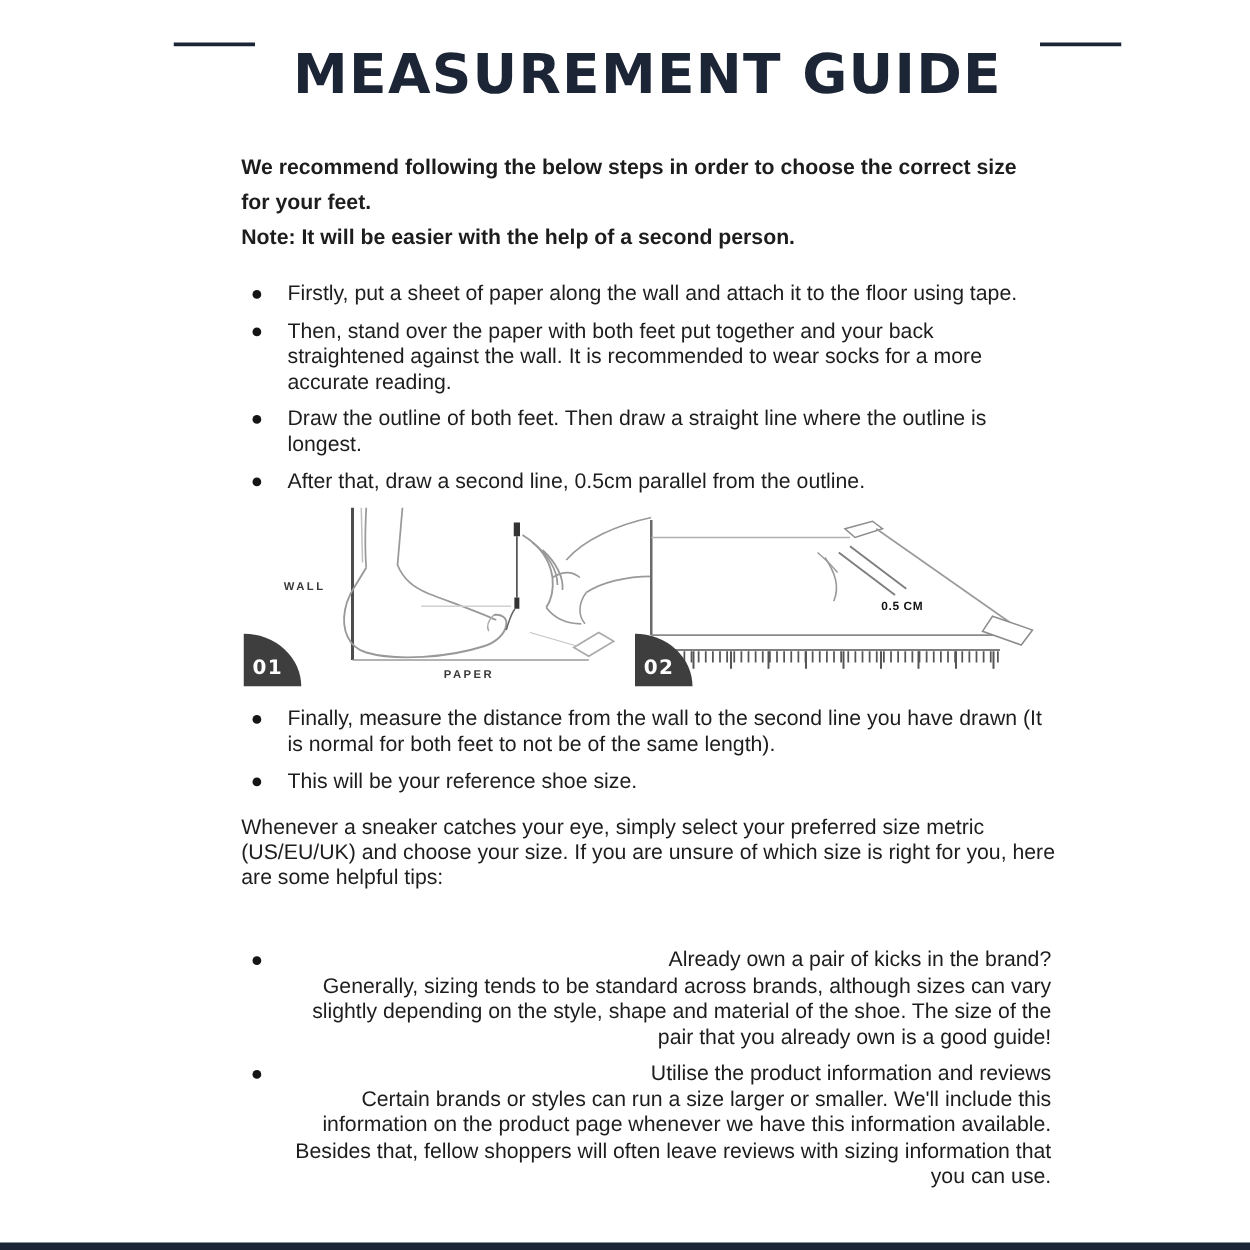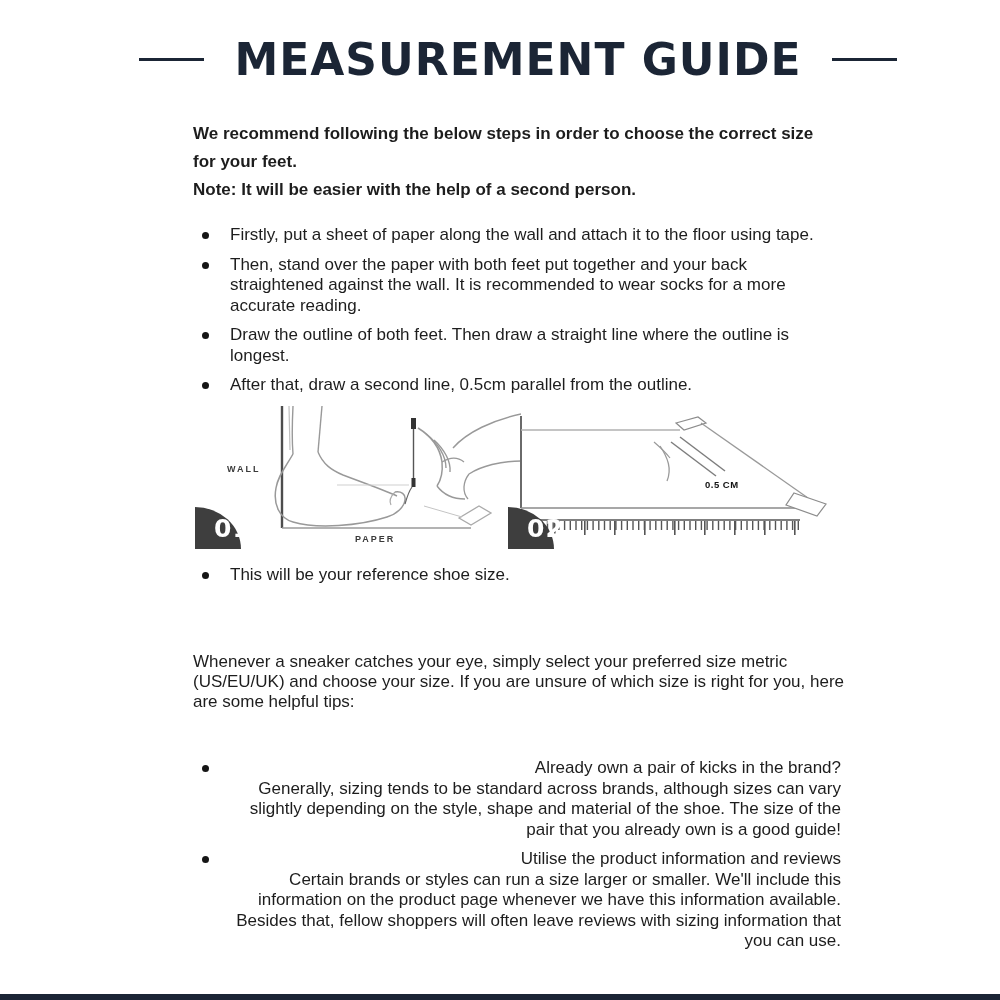"MEASUREMENT GUIDE" .header { align-items: center -> none }
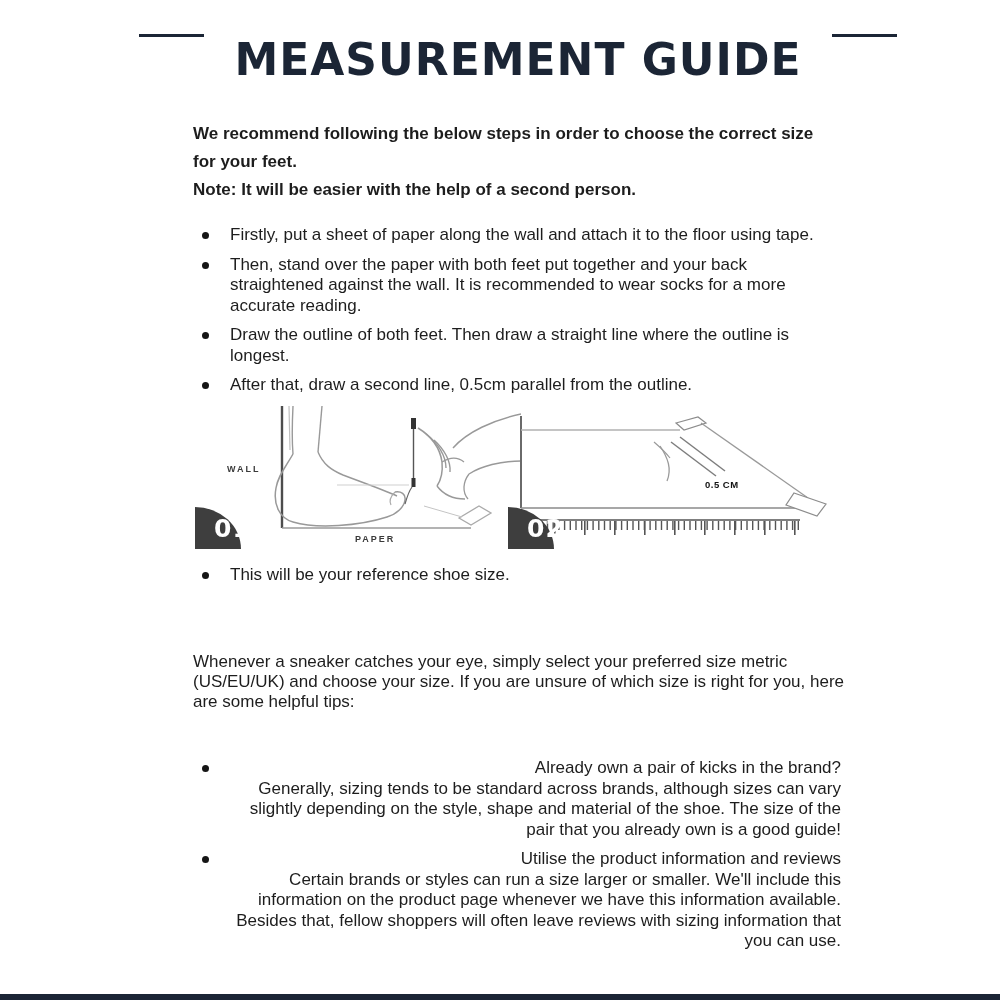"01" .badge { font-size: 25px -> 16px; padding: 0 0 6px 19px -> 0 0 6px 7px }
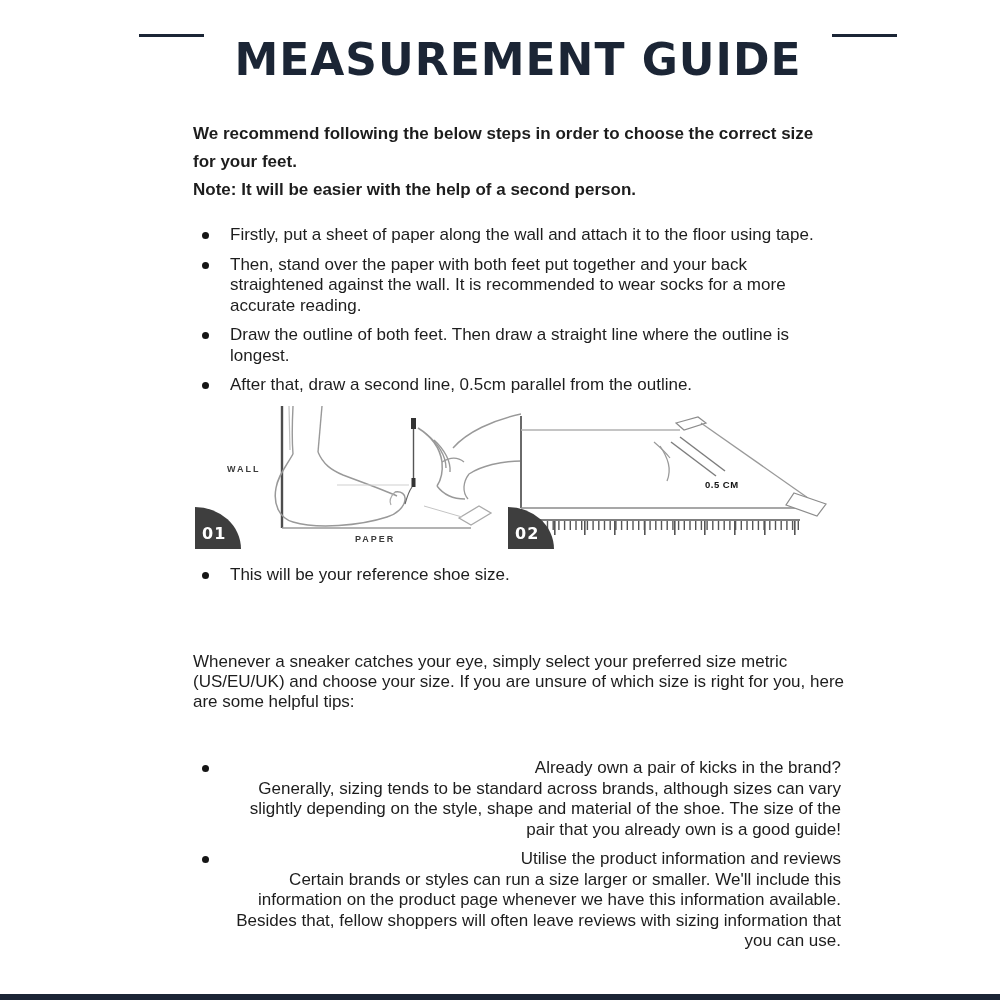"Finally, measure the distance from" li { html: none -> <li> <span></span> <span>Finally, measure the distance from the wall to the second line you have drawn (It is normal for both feet to not be of the same length).</span> </li> }
